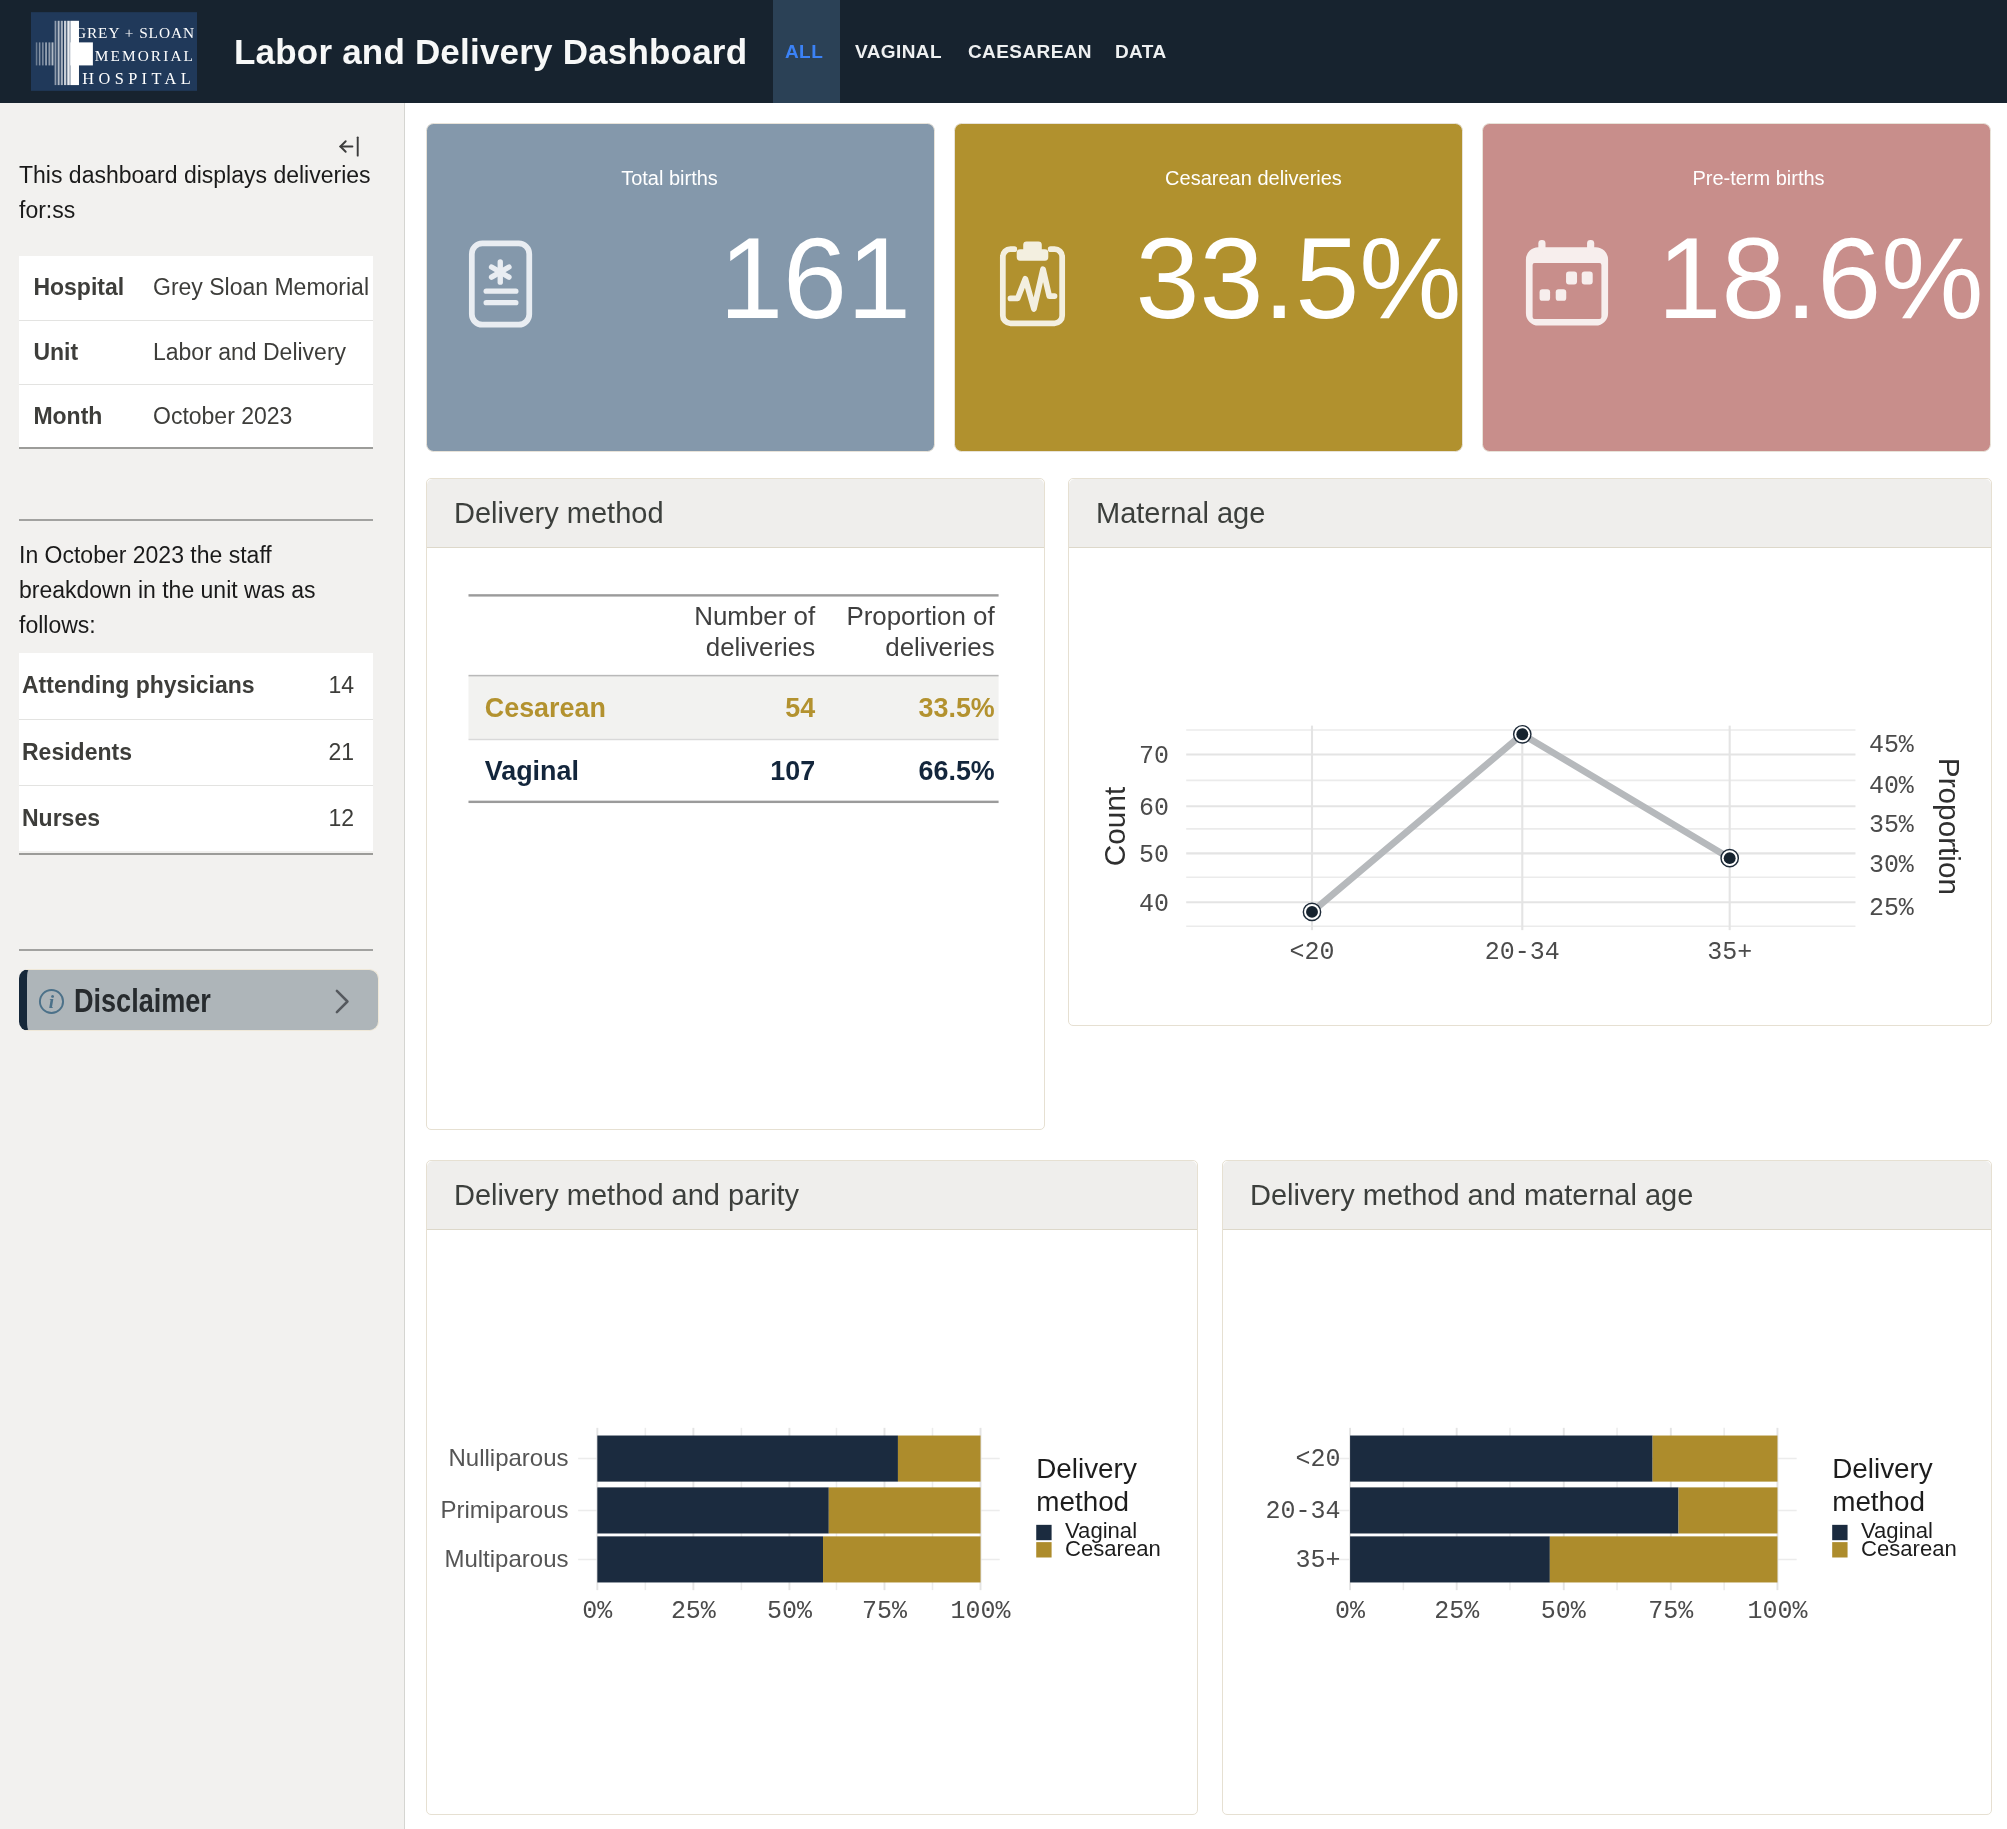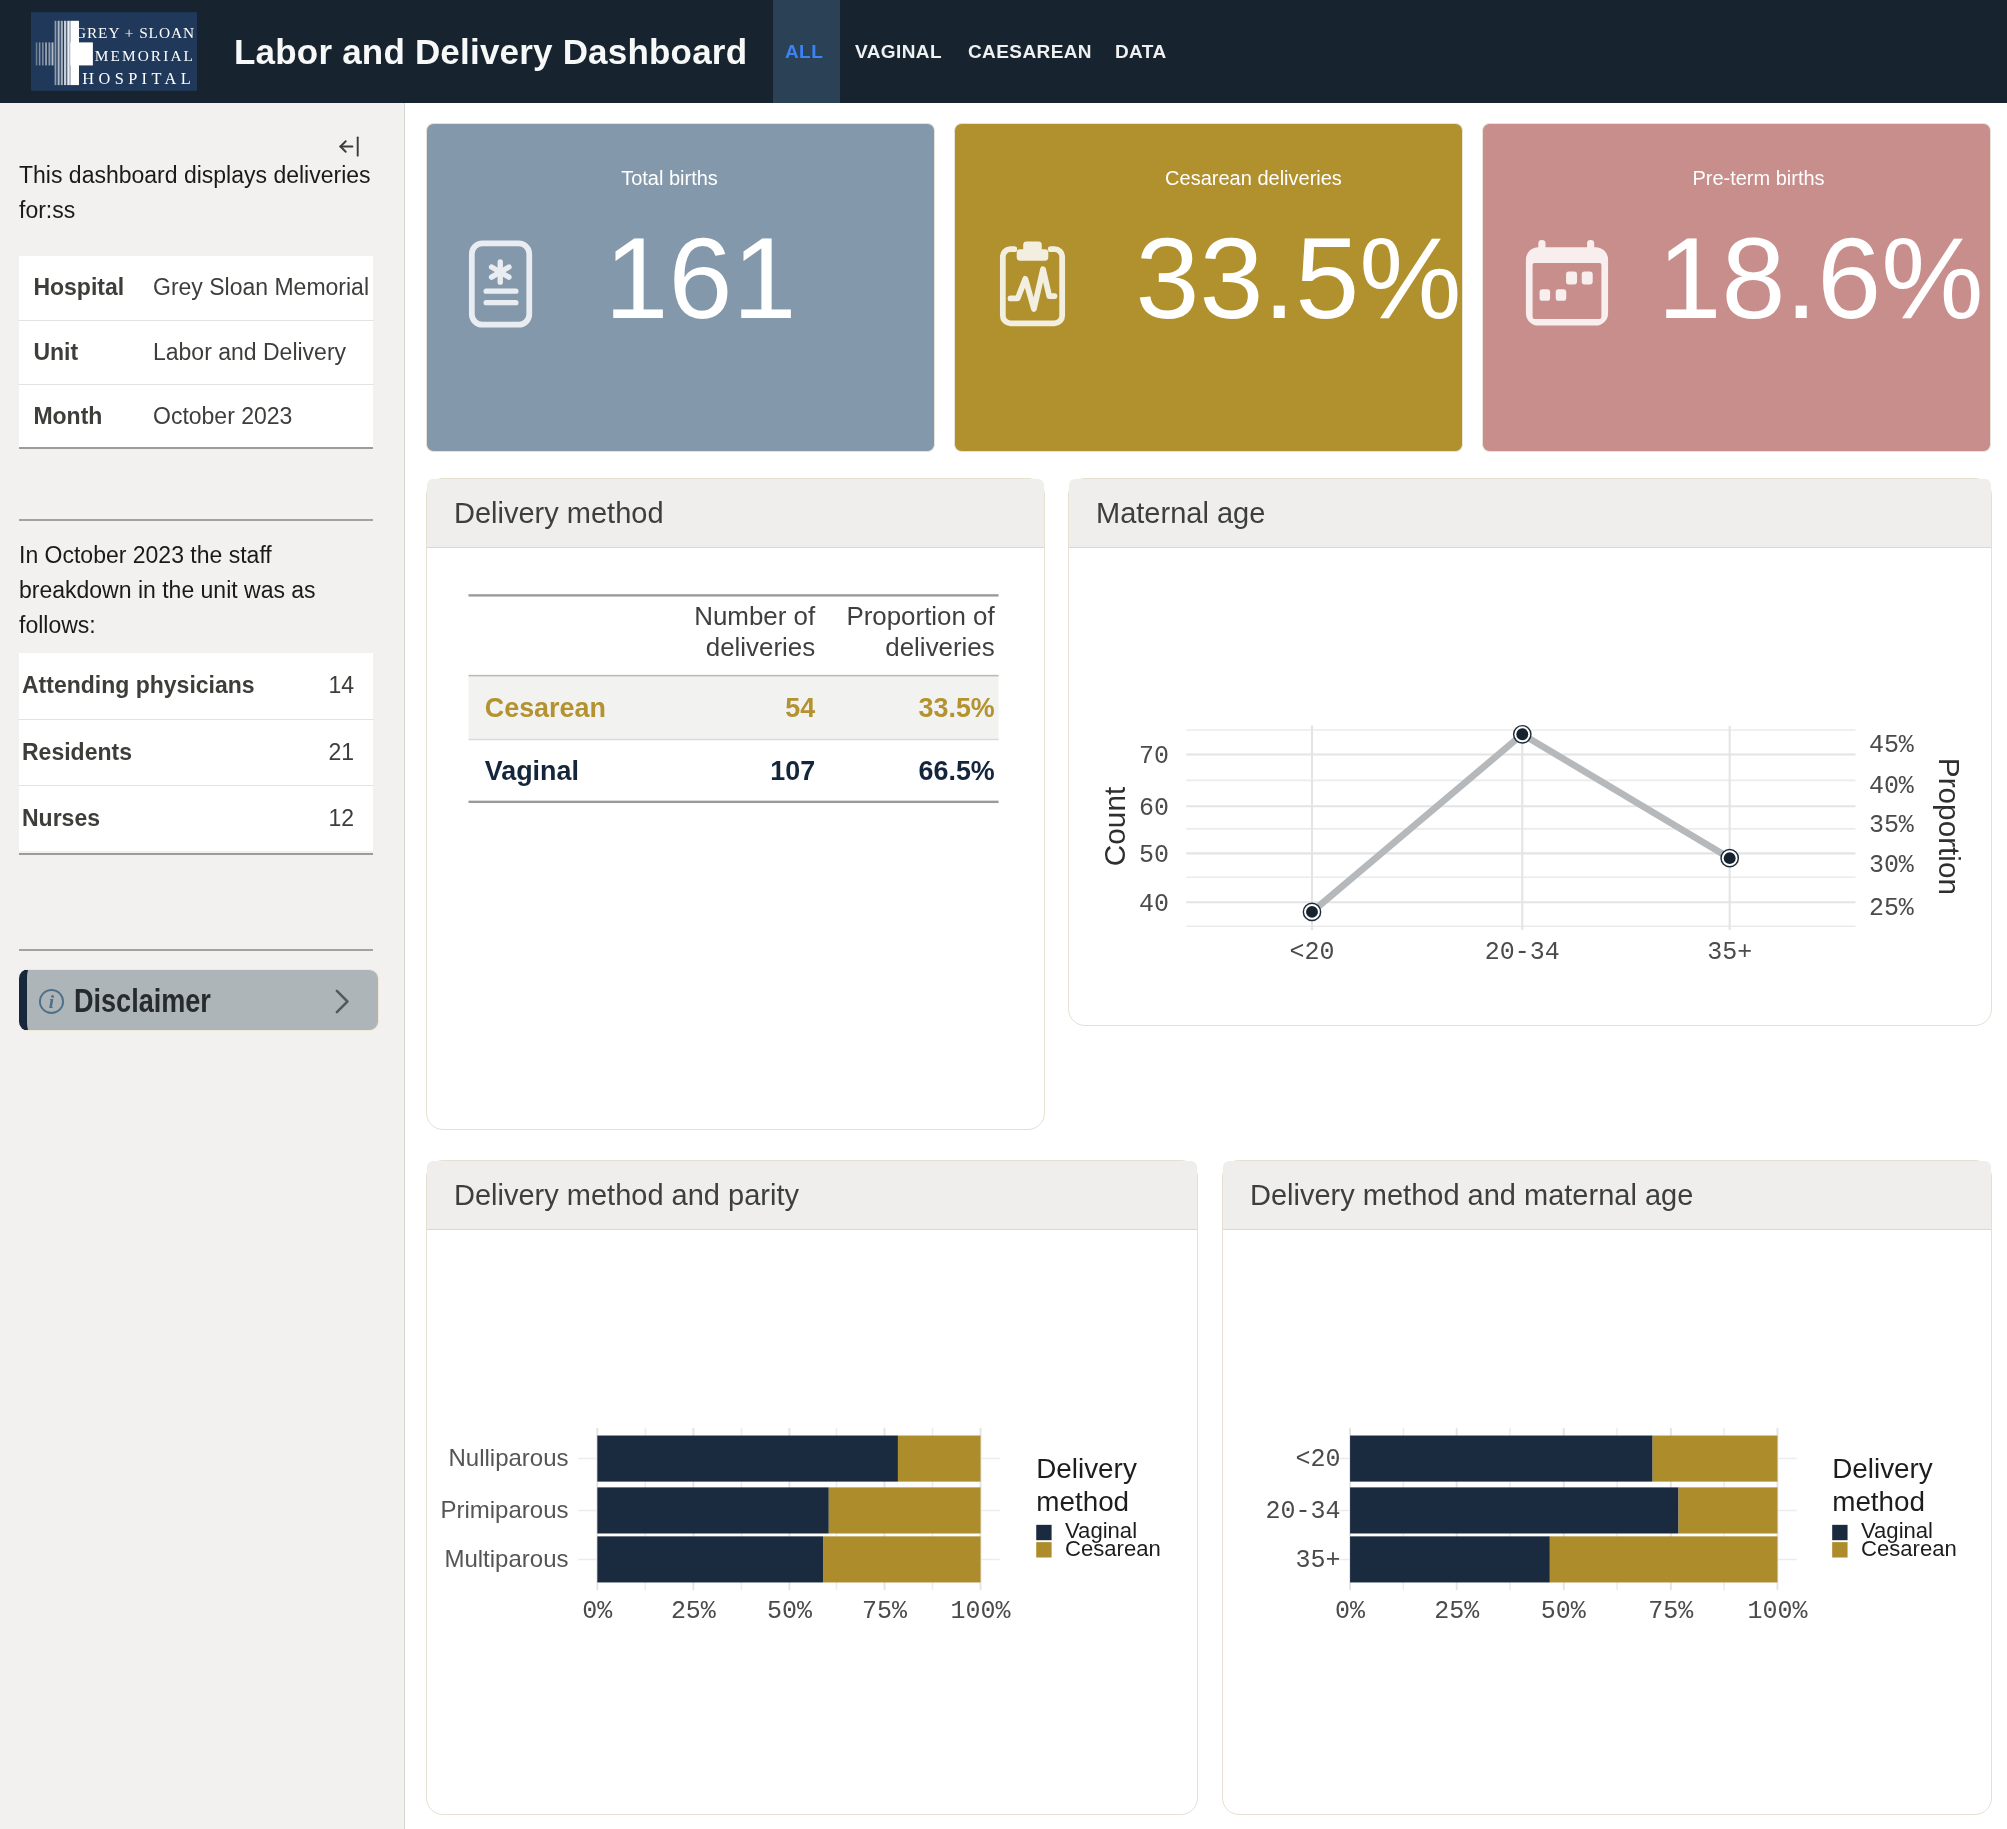"161" div.abs { left: 446px -> 402px; text-align: none -> right }
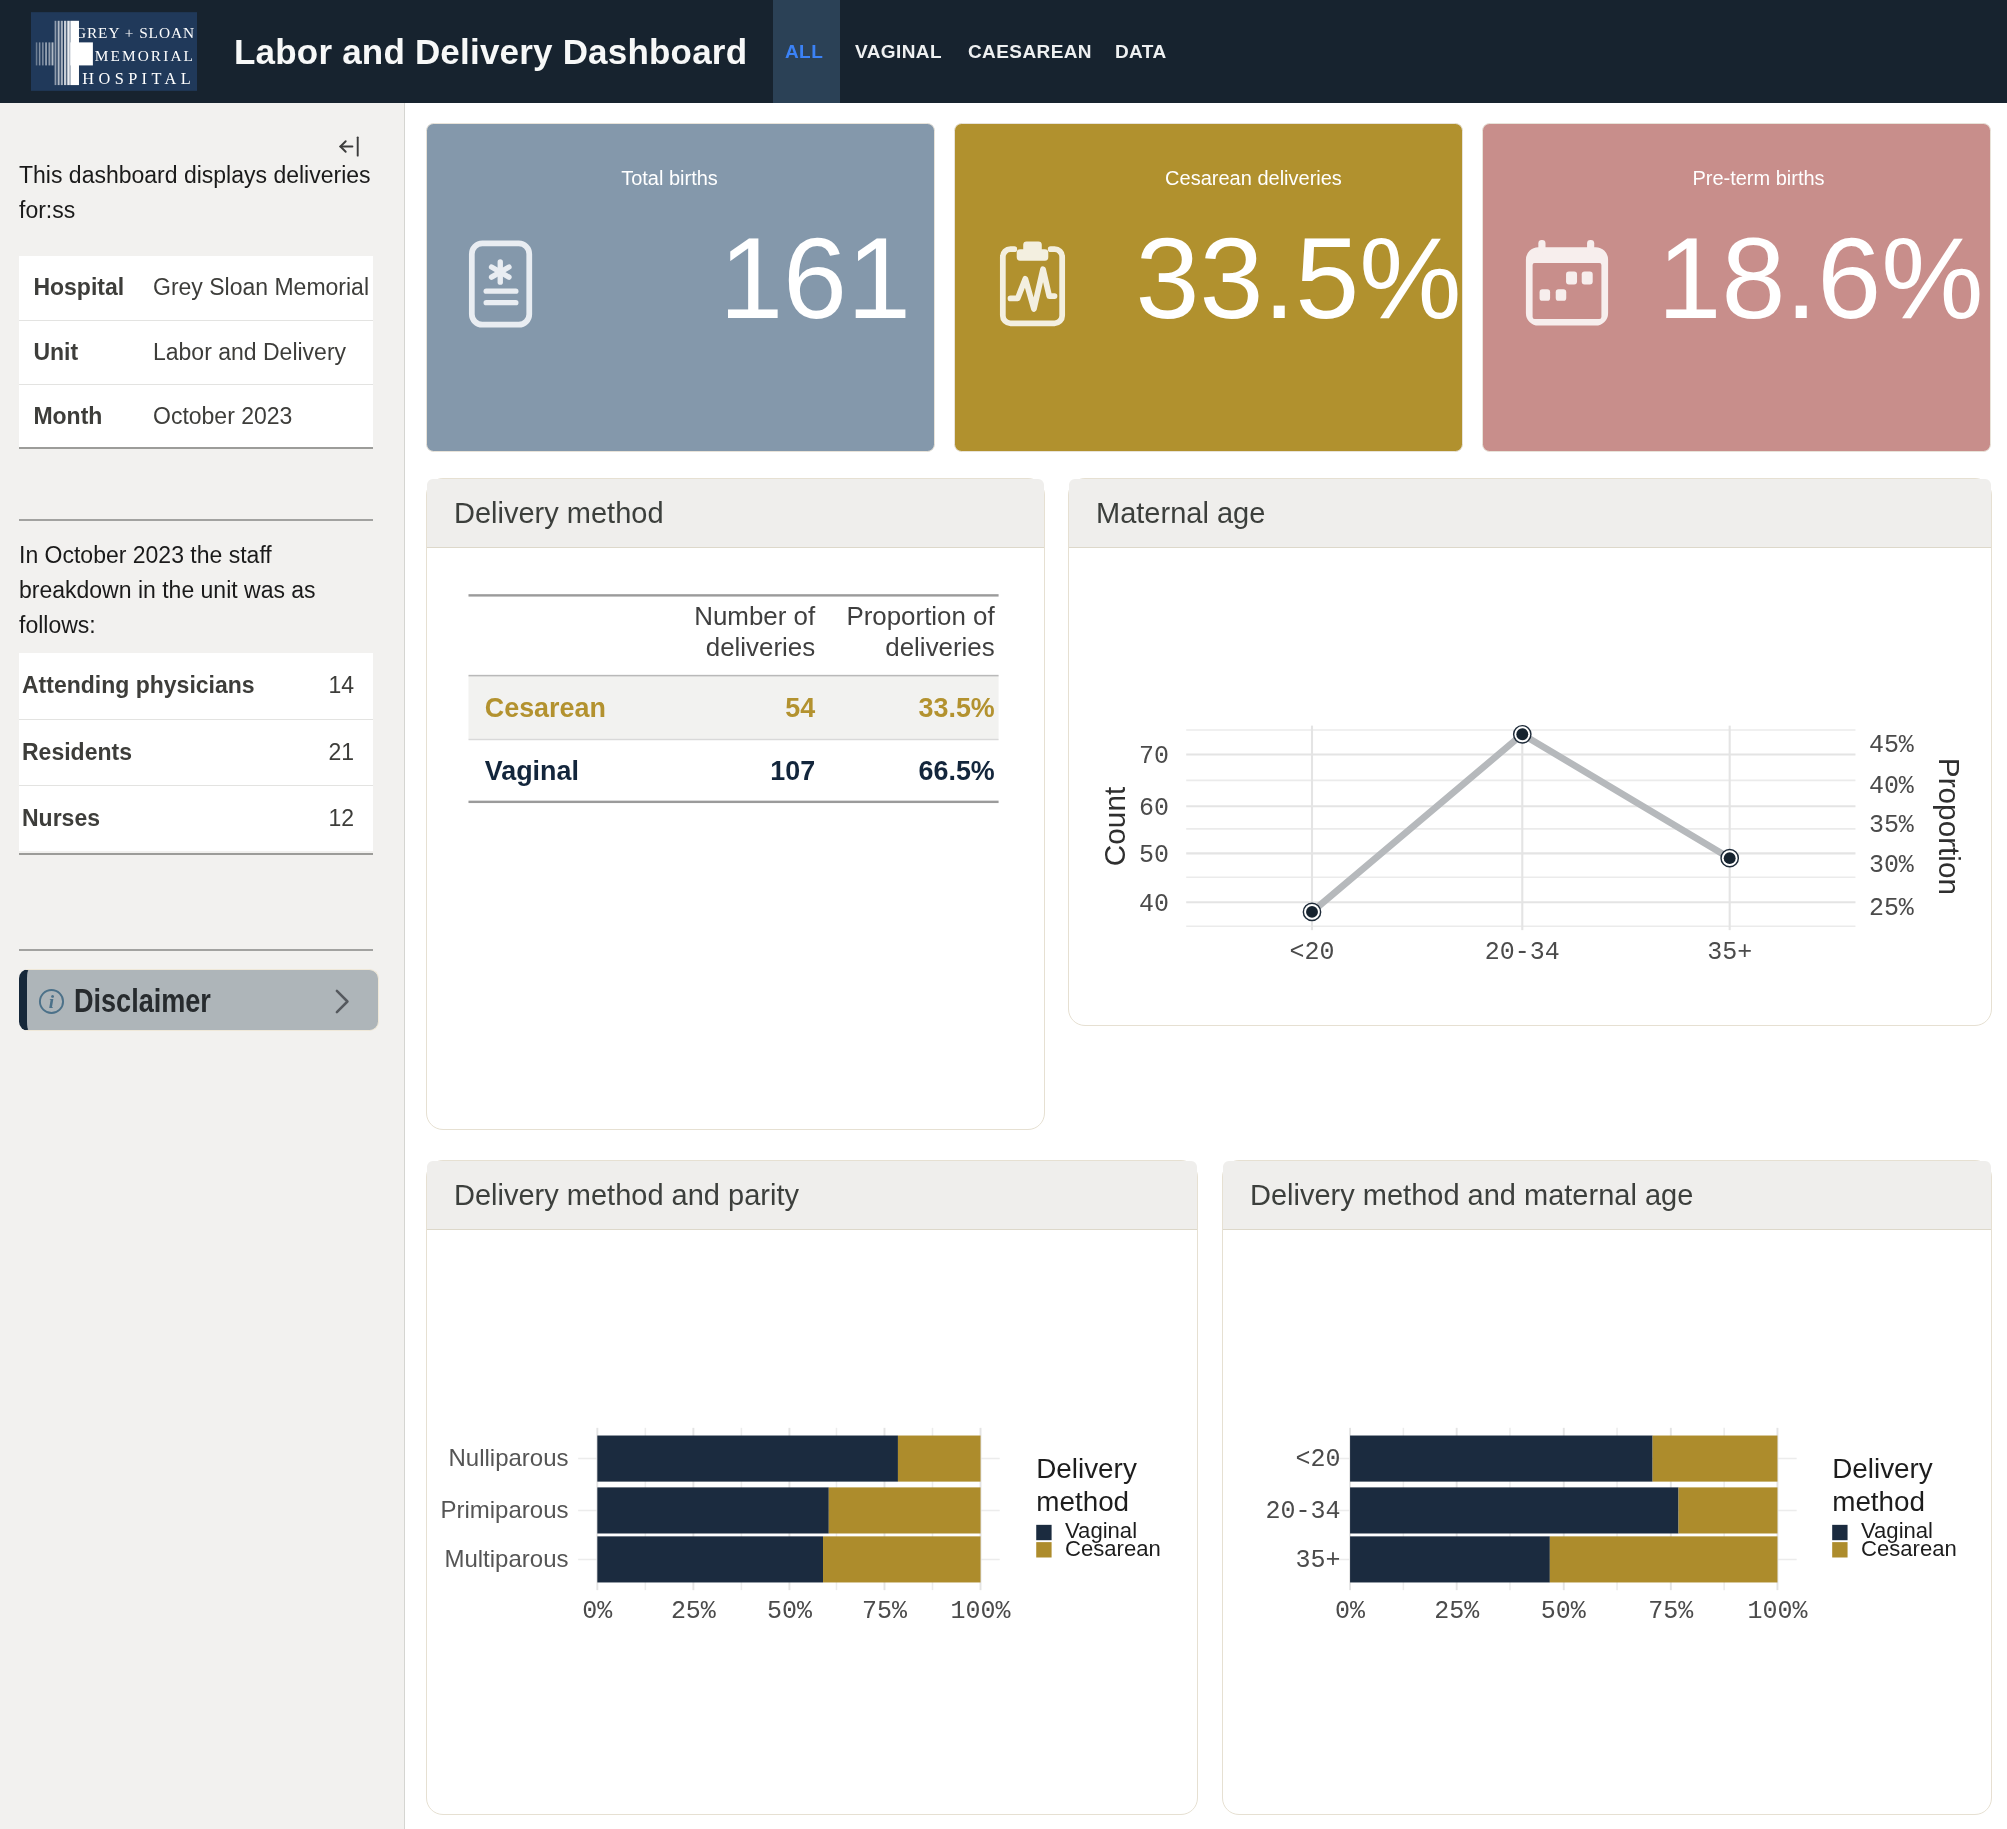"Delivery method" .card { border-radius: 17px -> 5px }
